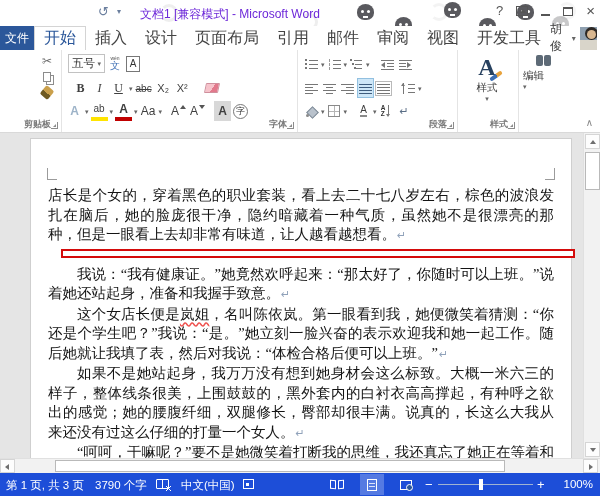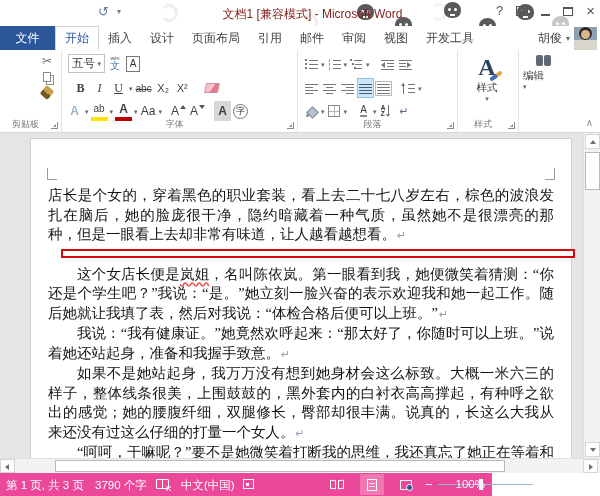"文档1 [兼容模式] - Microsoft Word" .title-text { color: #7f1d1d -> #6d28d9; text-align: center -> left }
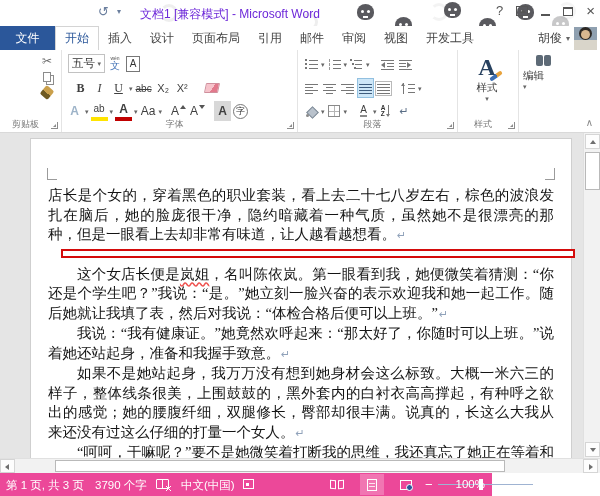"开始" .tab { font-size: 12px -> 16px }
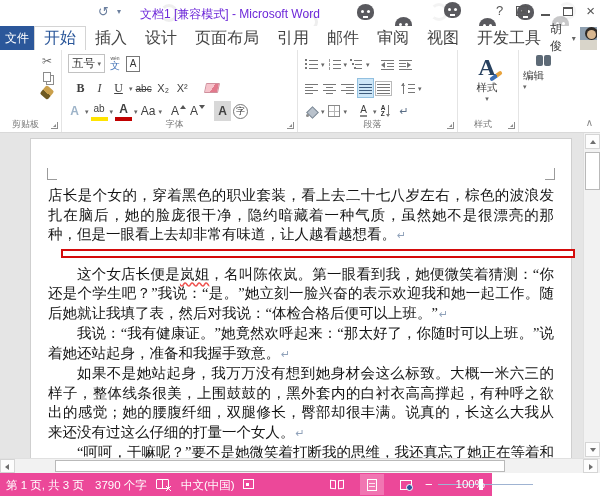"剪贴板" .glabel { font-weight: none -> bold; text-align: center -> right }
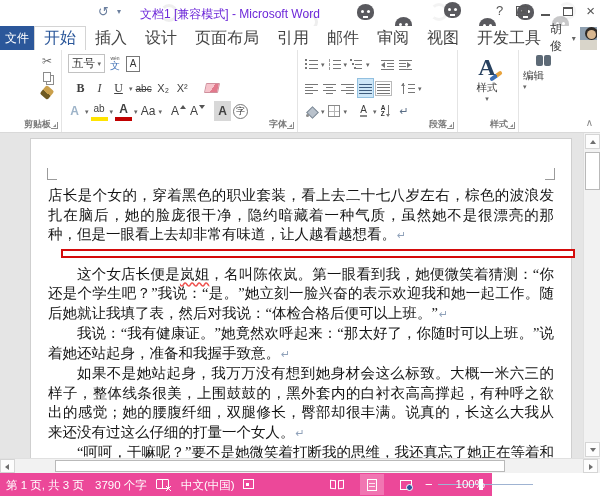"这个女店长便是岚姐，名叫陈依岚。第一眼看到我，她便微笑着猜测：“你还是个学生吧？" p.ind { order: before "我说：“我有健康证。”她竟然欢呼起来：“那太好了，你随时可以上班。”说着她还站起" -> after "我说：“我有健康证。”她竟然欢呼起来：“那太好了，你随时可以上班。”说着她还站起" }
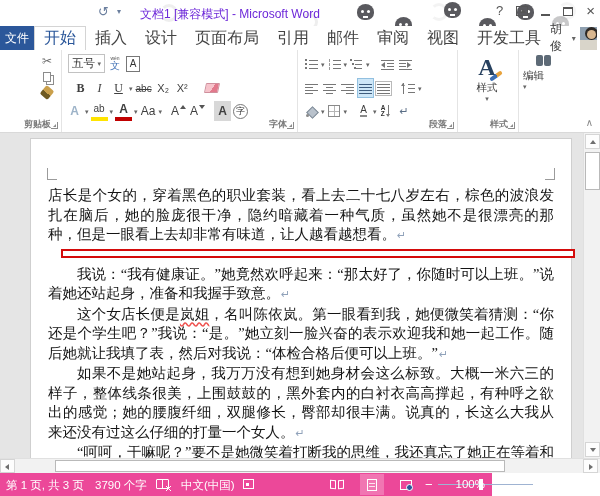"第 1 页, 共 3" .statusbar { background: #ec4899 -> #1d4ed8; width: 492px -> 600px }
